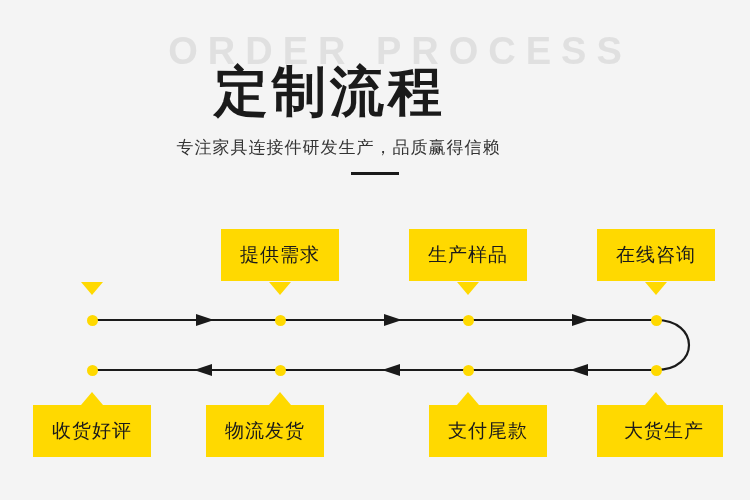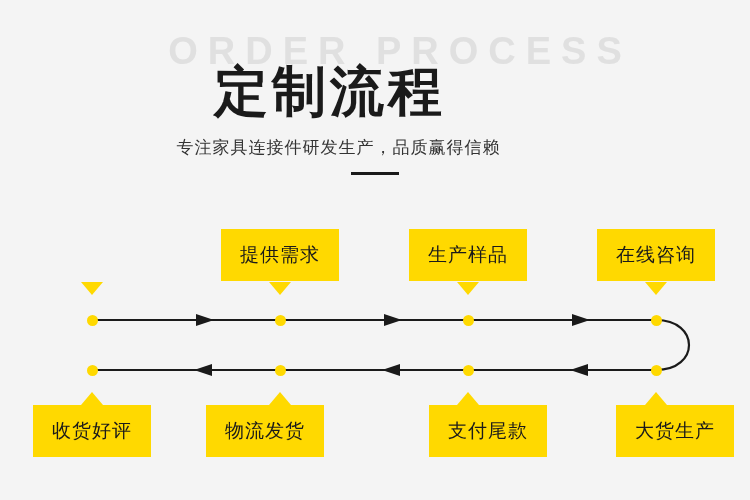"大货生产" div.box { left: 616px -> 597px; padding-left: none -> 8px }
